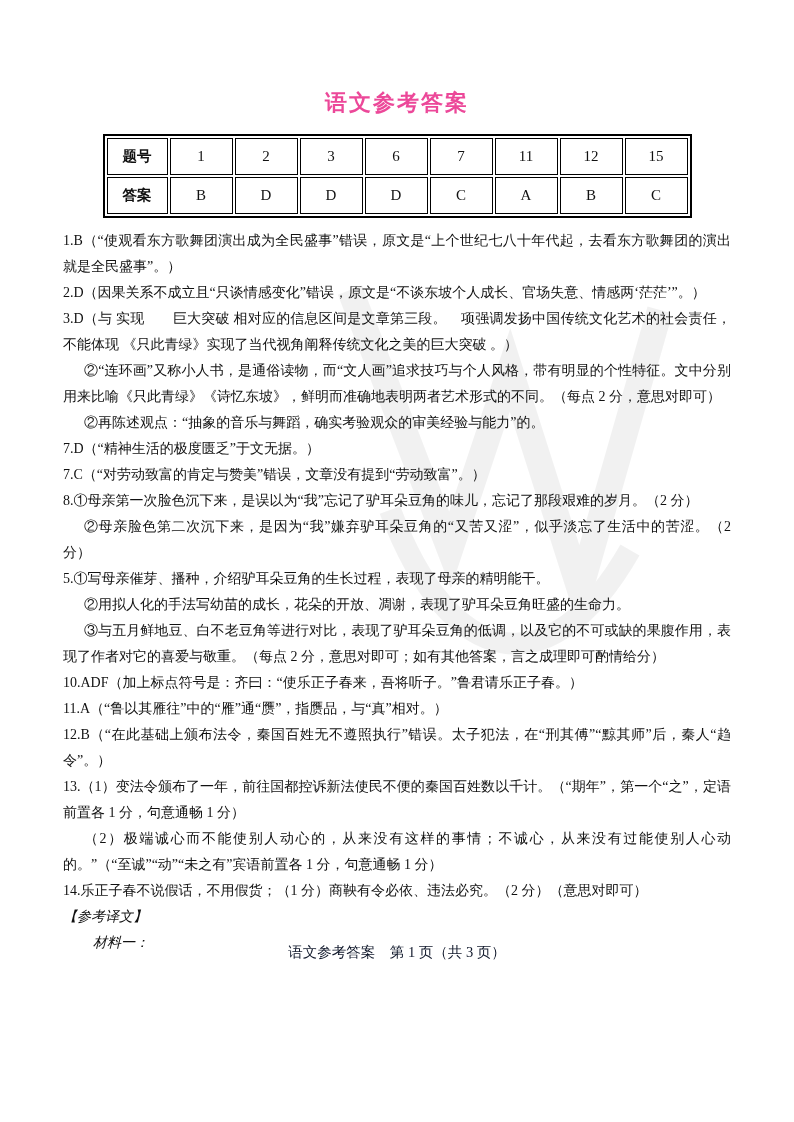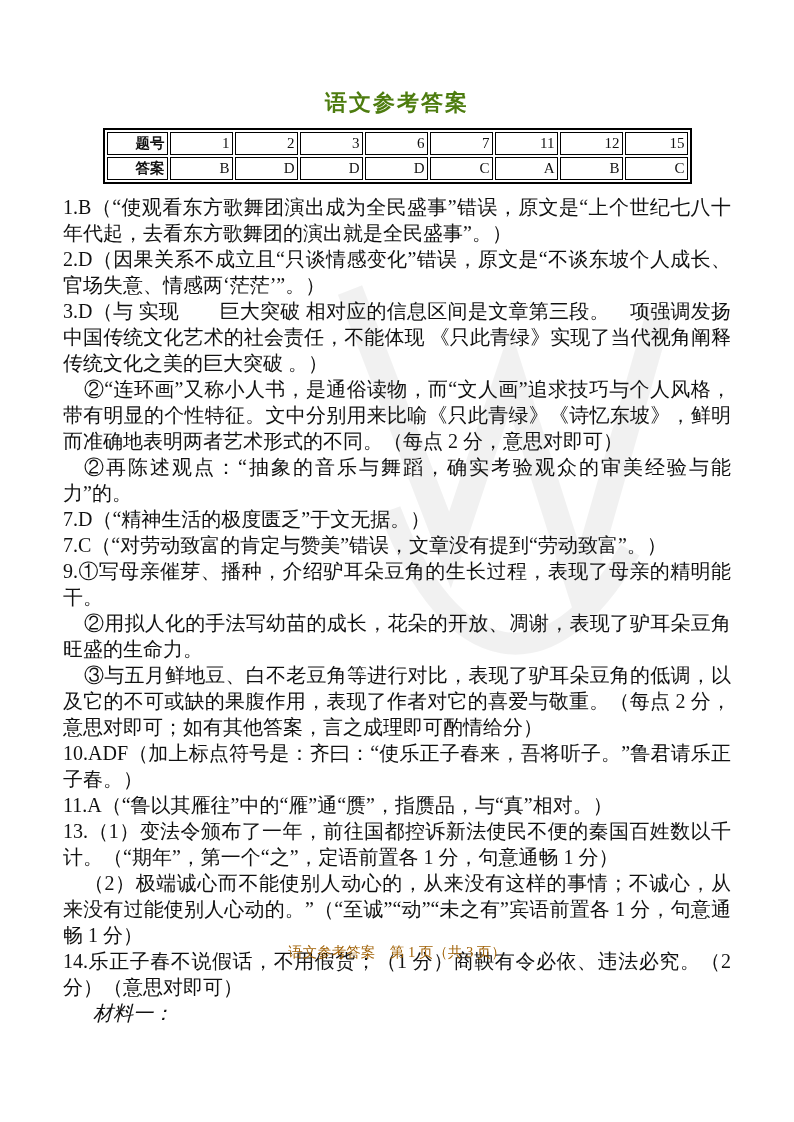"语文参考答案" .doc-title { color: #4d7c0f -> #ec4899; margin: 0 0 10px 0 -> 0 0 16px 0 }
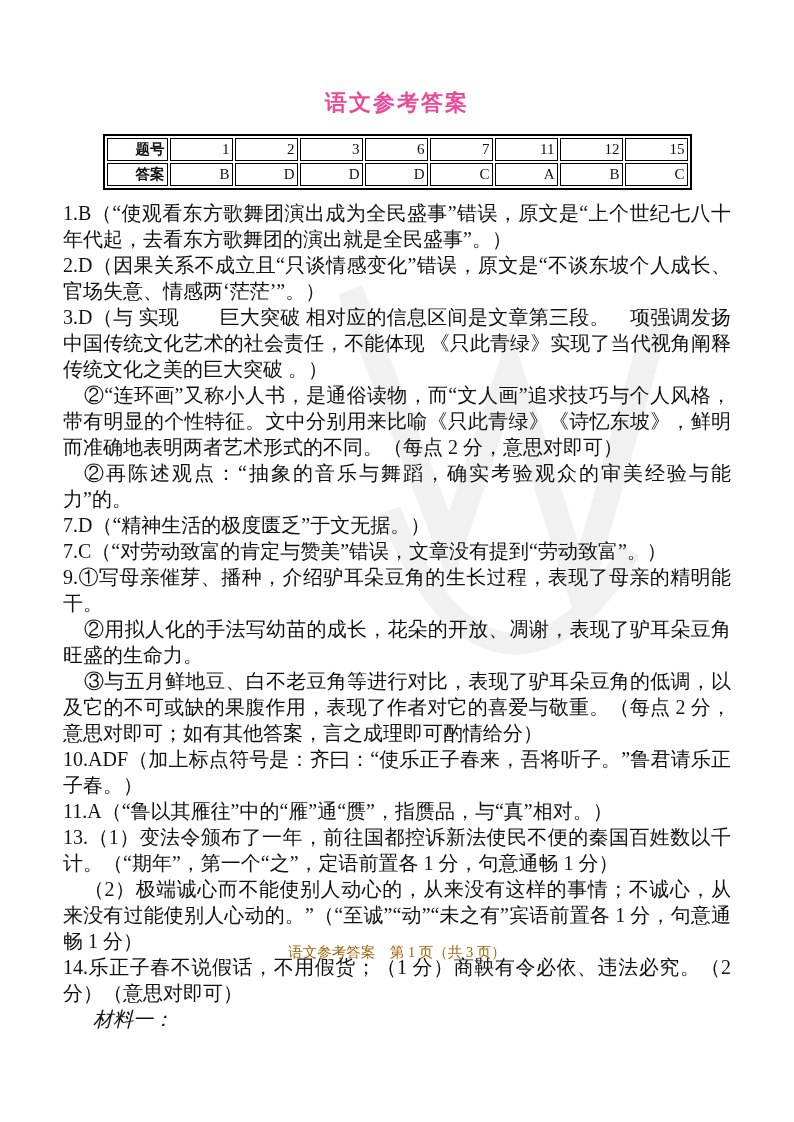"题号" table.anskey td { padding: 1px 2px -> 8px 2px; text-align: right -> center }
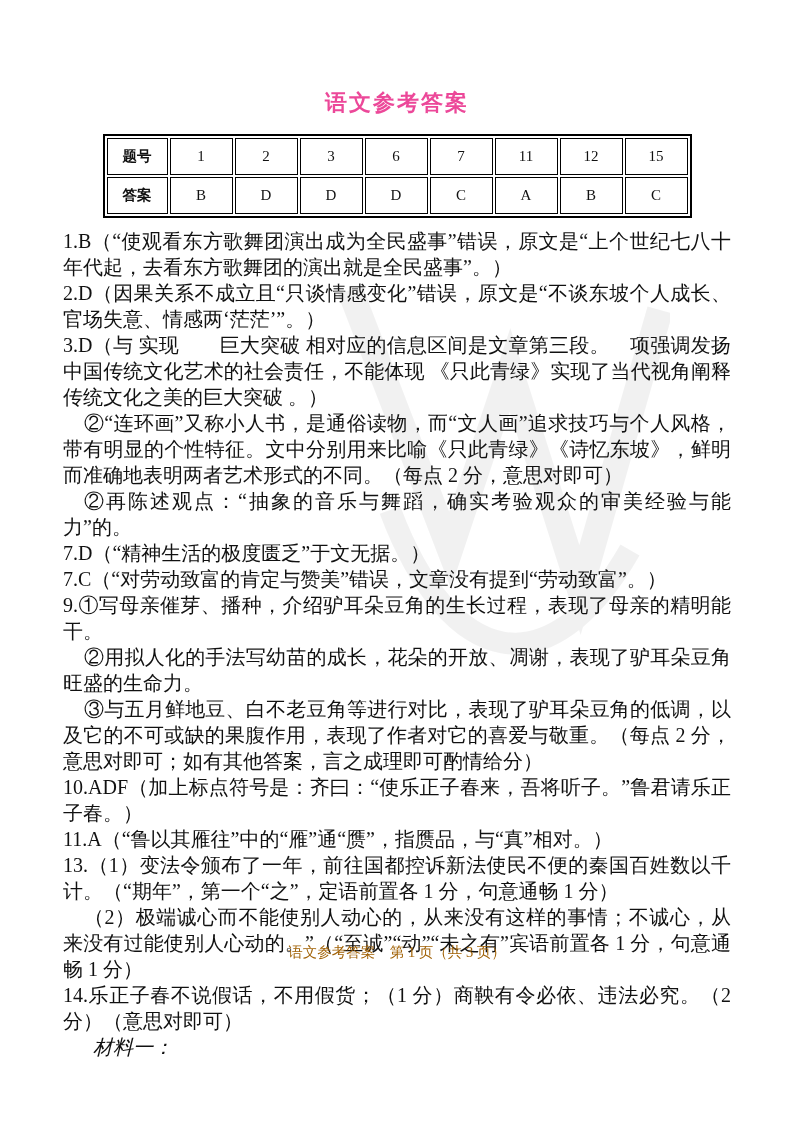"1.B（“使观看东方歌舞团演出成为全民盛事”错误，原文是“上个世纪七八十年代起，" #answers p { font-size: 20px -> 14px }
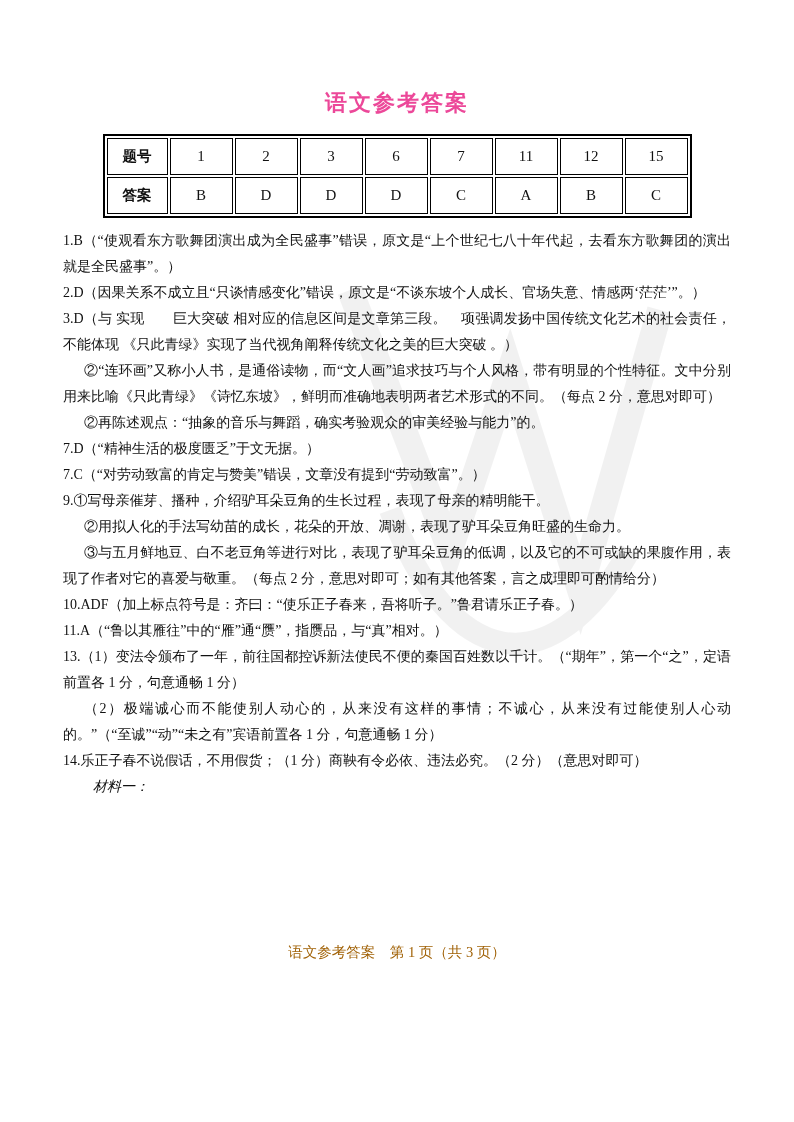"8.①母亲第一次脸色沉下来，是误以为“我”忘记了驴耳朵豆角的味儿，忘记了那段艰难" p.plain { html: none -> <p>8.①母亲第一次脸色沉下来，是误以为“我”忘记了驴耳朵豆角的味儿，忘记了那段艰难的岁月。（2 分）</p> }
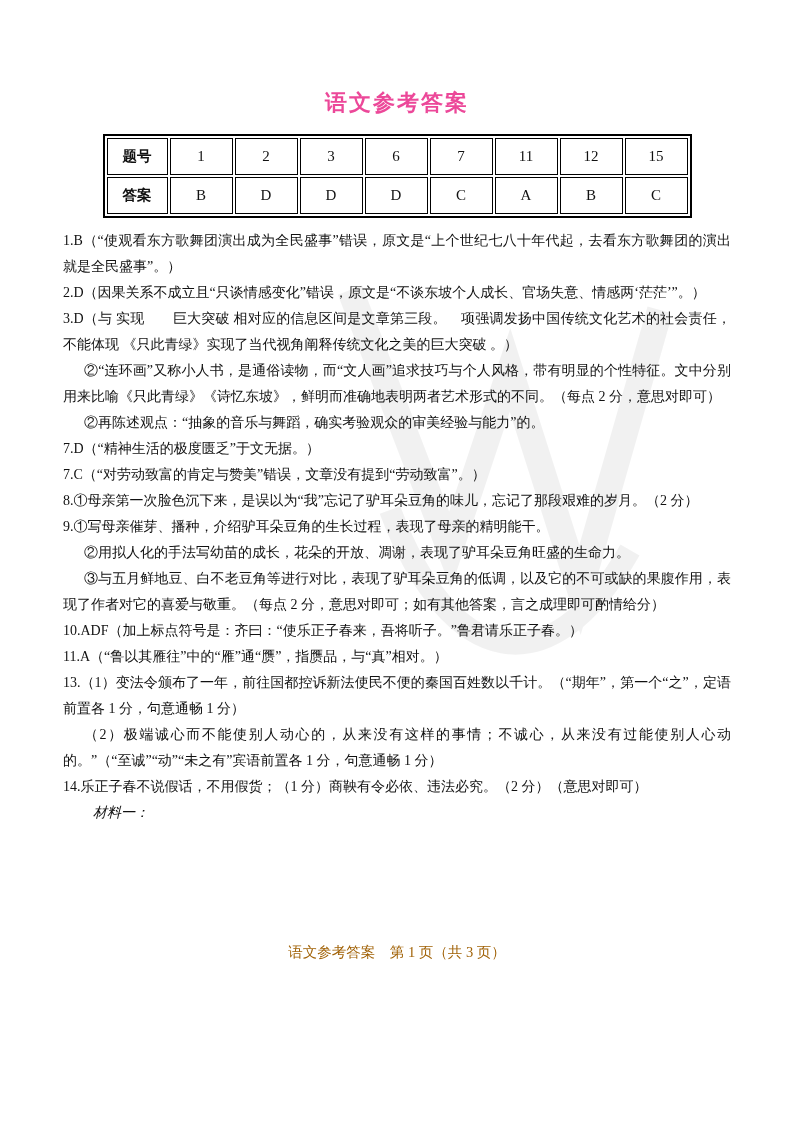"②母亲脸色第二次沉下来，是因为“我”嫌弃驴耳朵豆角的“又苦又涩”，似乎淡忘了生活" p.sub { html: none -> <p>②母亲脸色第二次沉下来，是因为“我”嫌弃驴耳朵豆角的“又苦又涩”，似乎淡忘了生活中的苦涩。（2分）</p> }
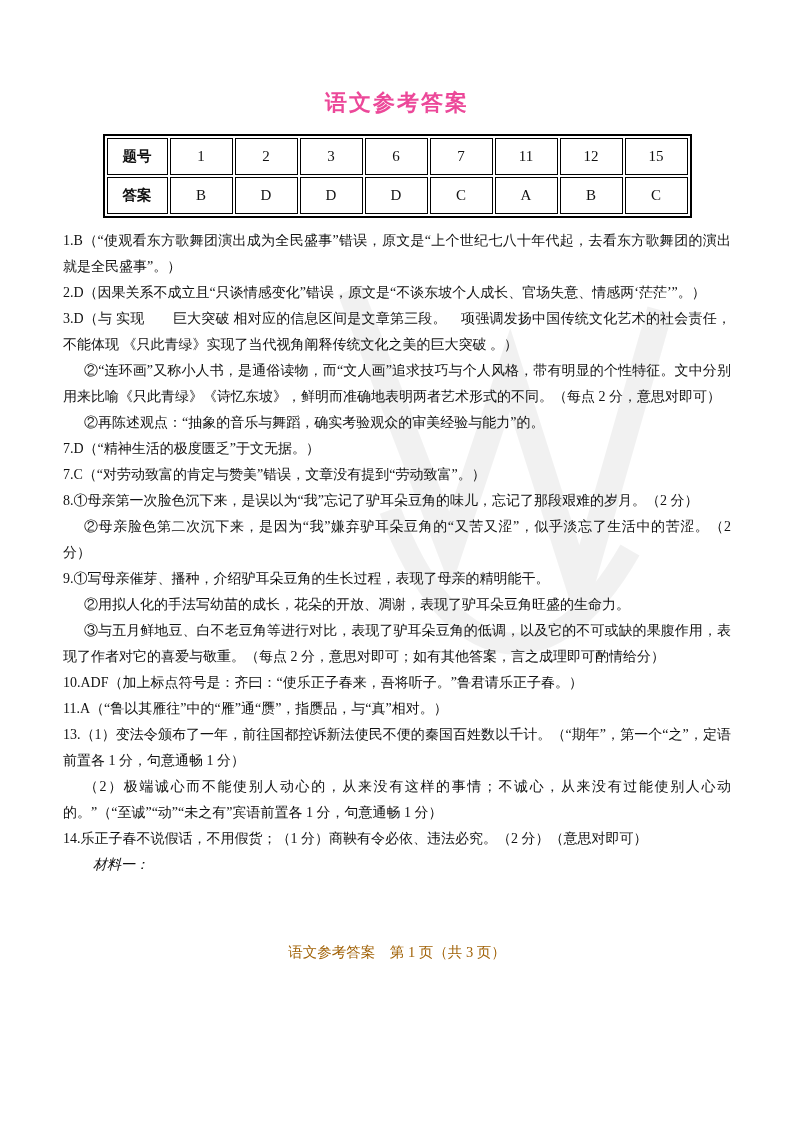"9.①写母亲催芽、播种，介绍驴耳朵豆角的生长过程，表现了母亲的精明能干。" p.plain { text: 9.① -> 5.① }
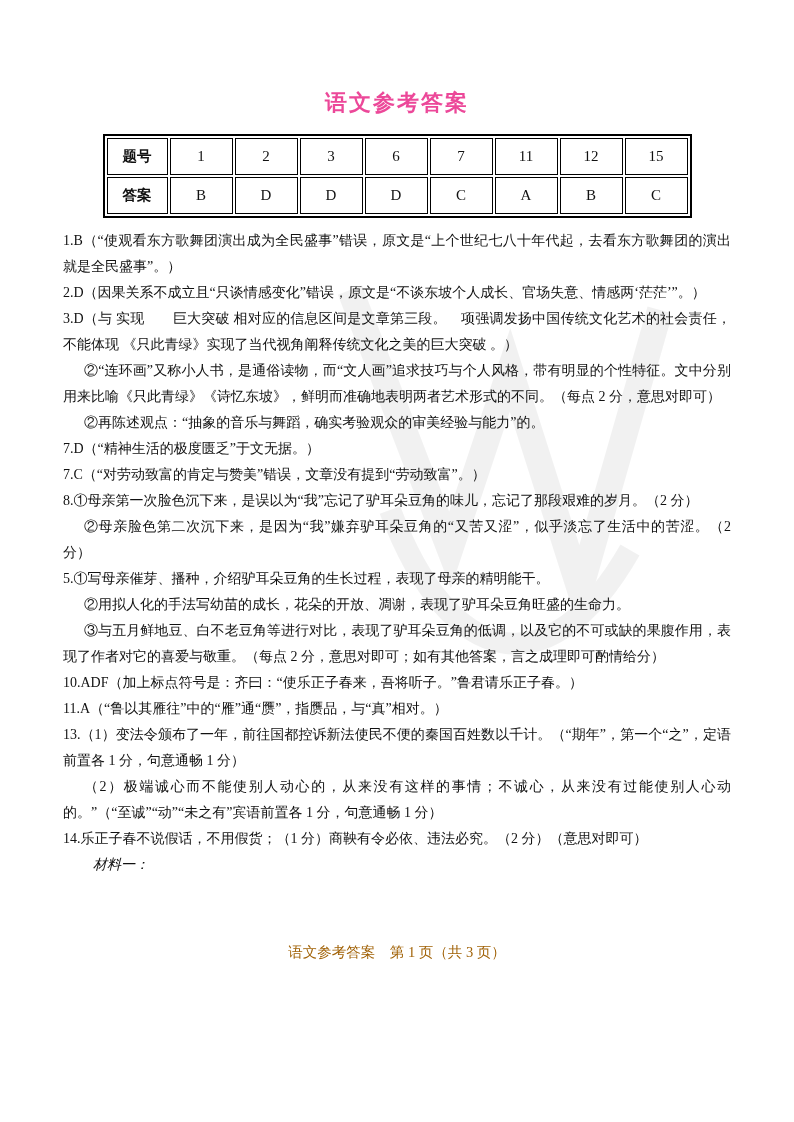"12.B（“在此基础上颁布法令，秦国百姓无不遵照执行”错误。太子犯法，在“刑其傅" p.plain { html: none -> <p>12.B（“在此基础上颁布法令，秦国百姓无不遵照执行”错误。太子犯法，在“刑其傅”“黥其师”后，秦人“趋令”。）</p> }
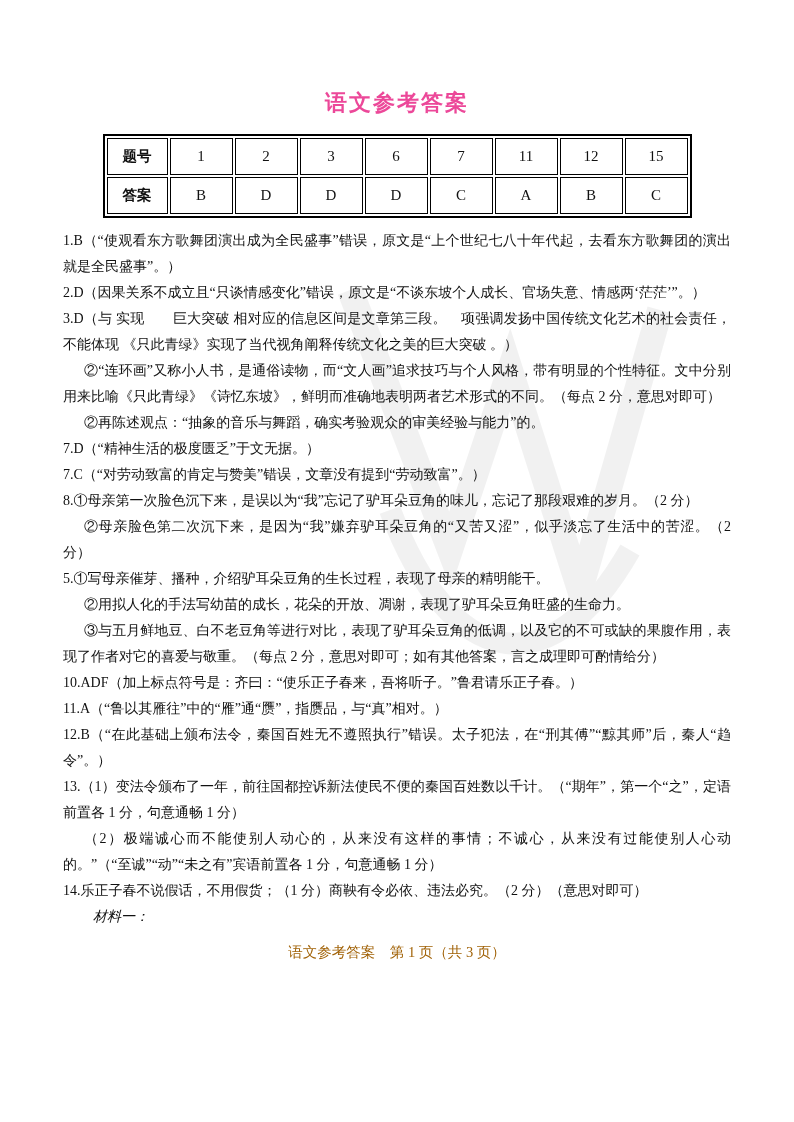"【参考译文】" p.plain { html: none -> <p>【参考译文】</p> }
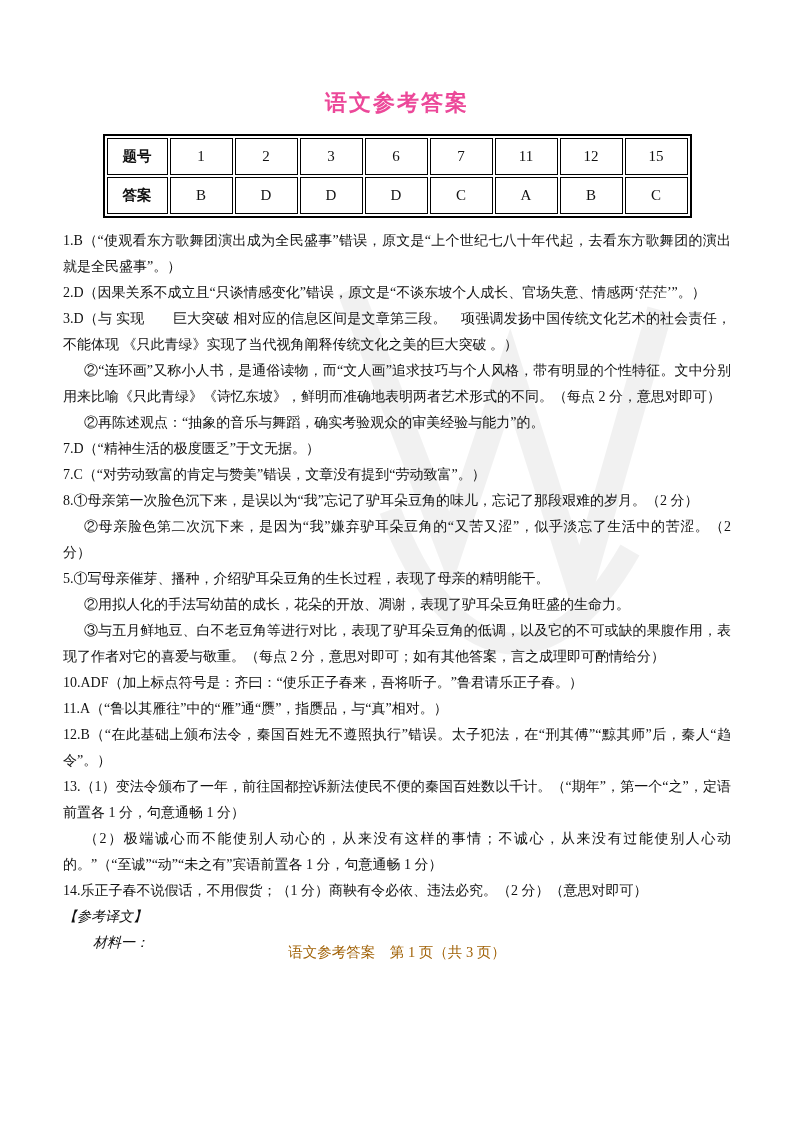"语文参考答案 第 1 页（共 3" .page-footer { color: #a16207 -> #0f172a }
